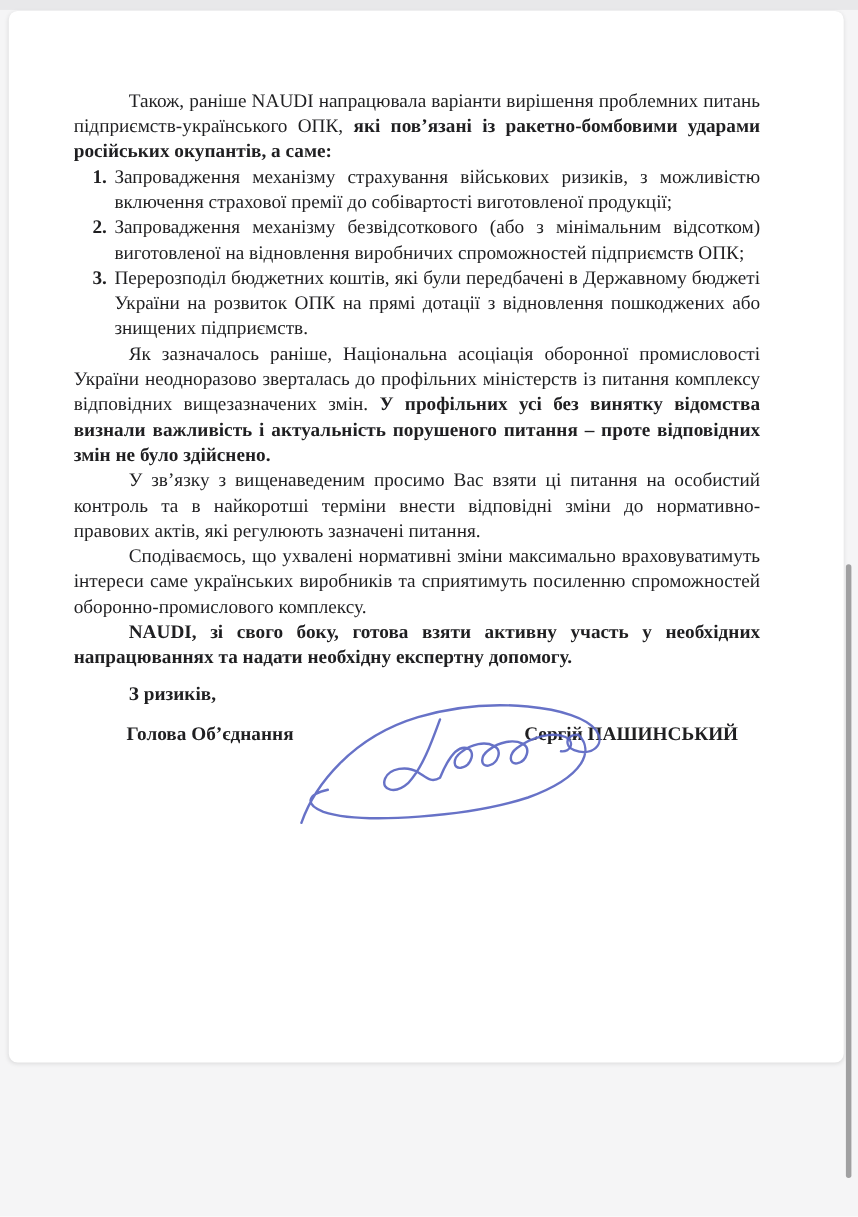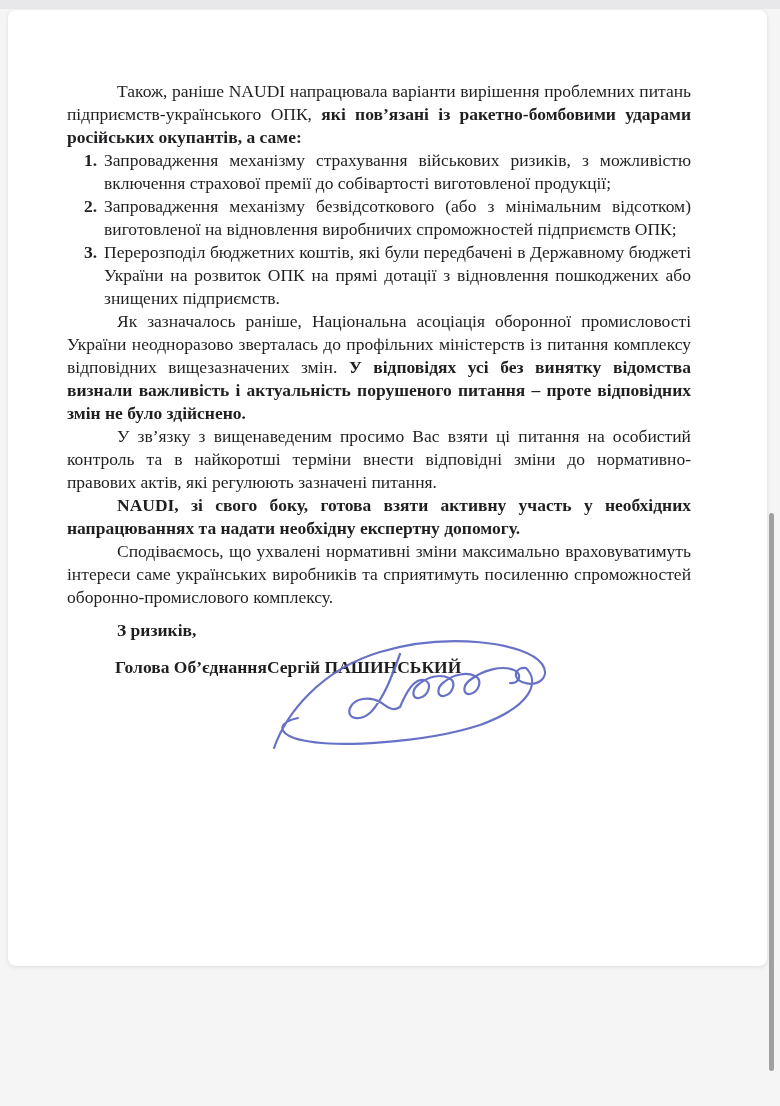"У відповідях усі без винятку" b { text: відповідях -> профільних }
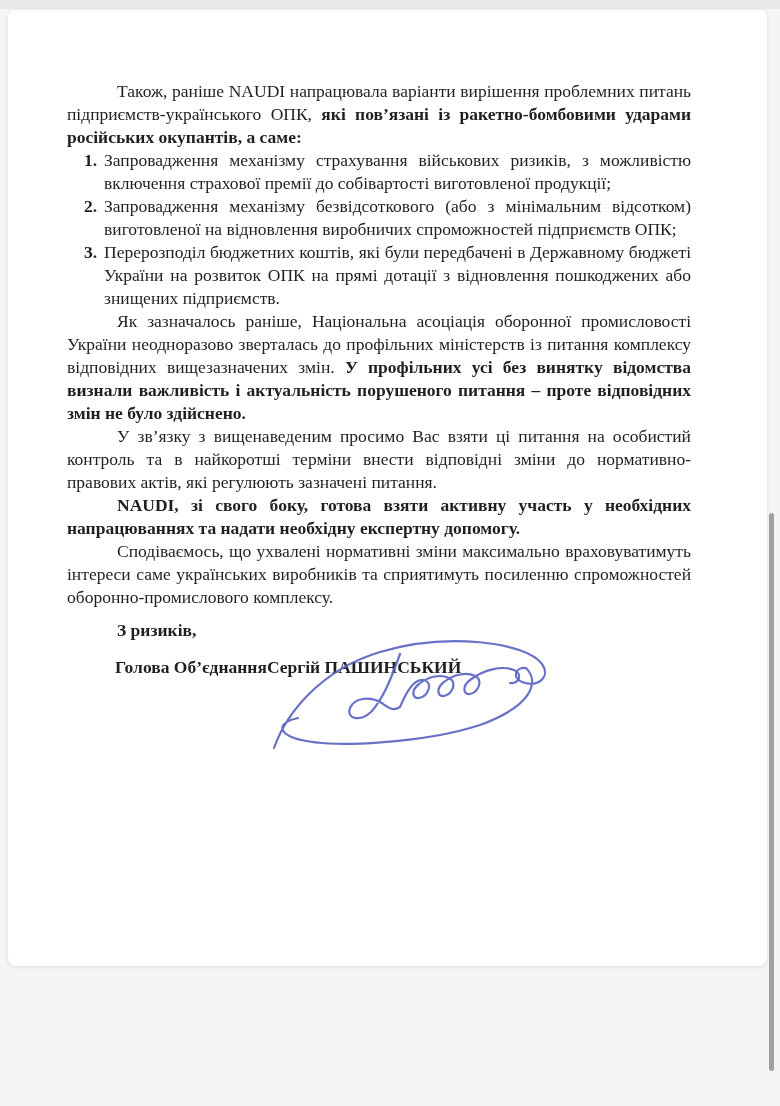"NAUDI, зі свого боку, готова" p.para { order: before "Сподіваємось, що ухвалені нормативні" -> after "Сподіваємось, що ухвалені нормативні" }
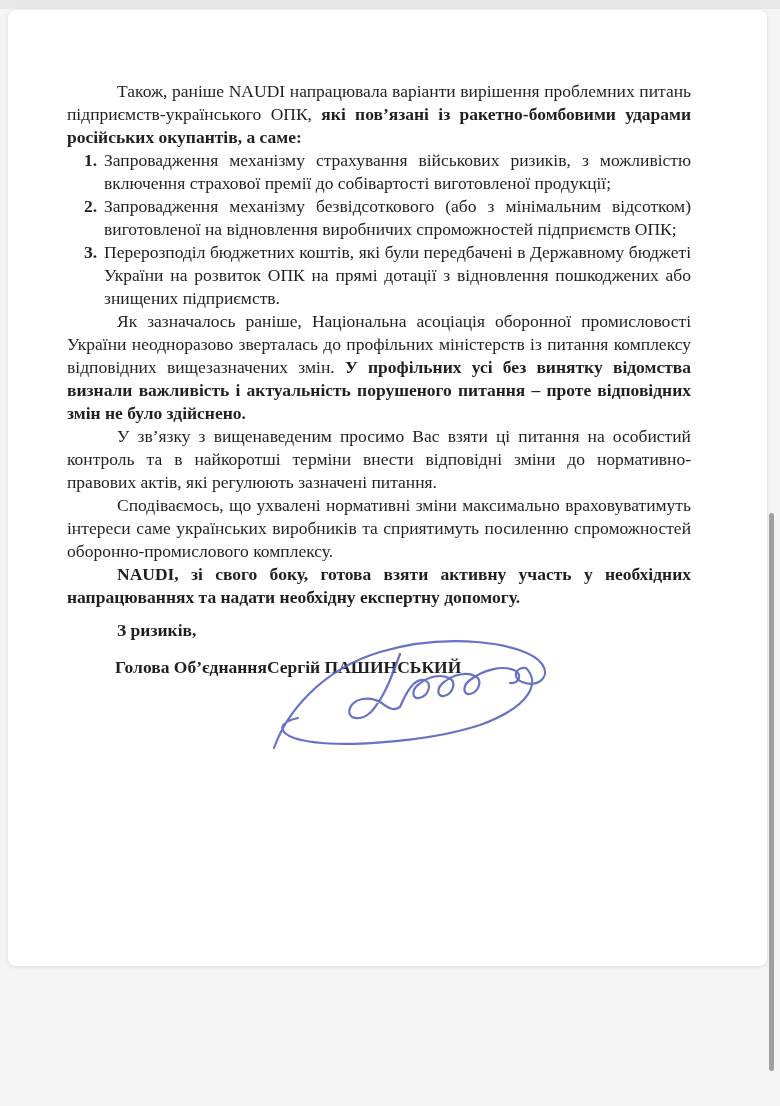"Голова Об’єднання" .sig-row { justify-content: flex-start -> space-between }
